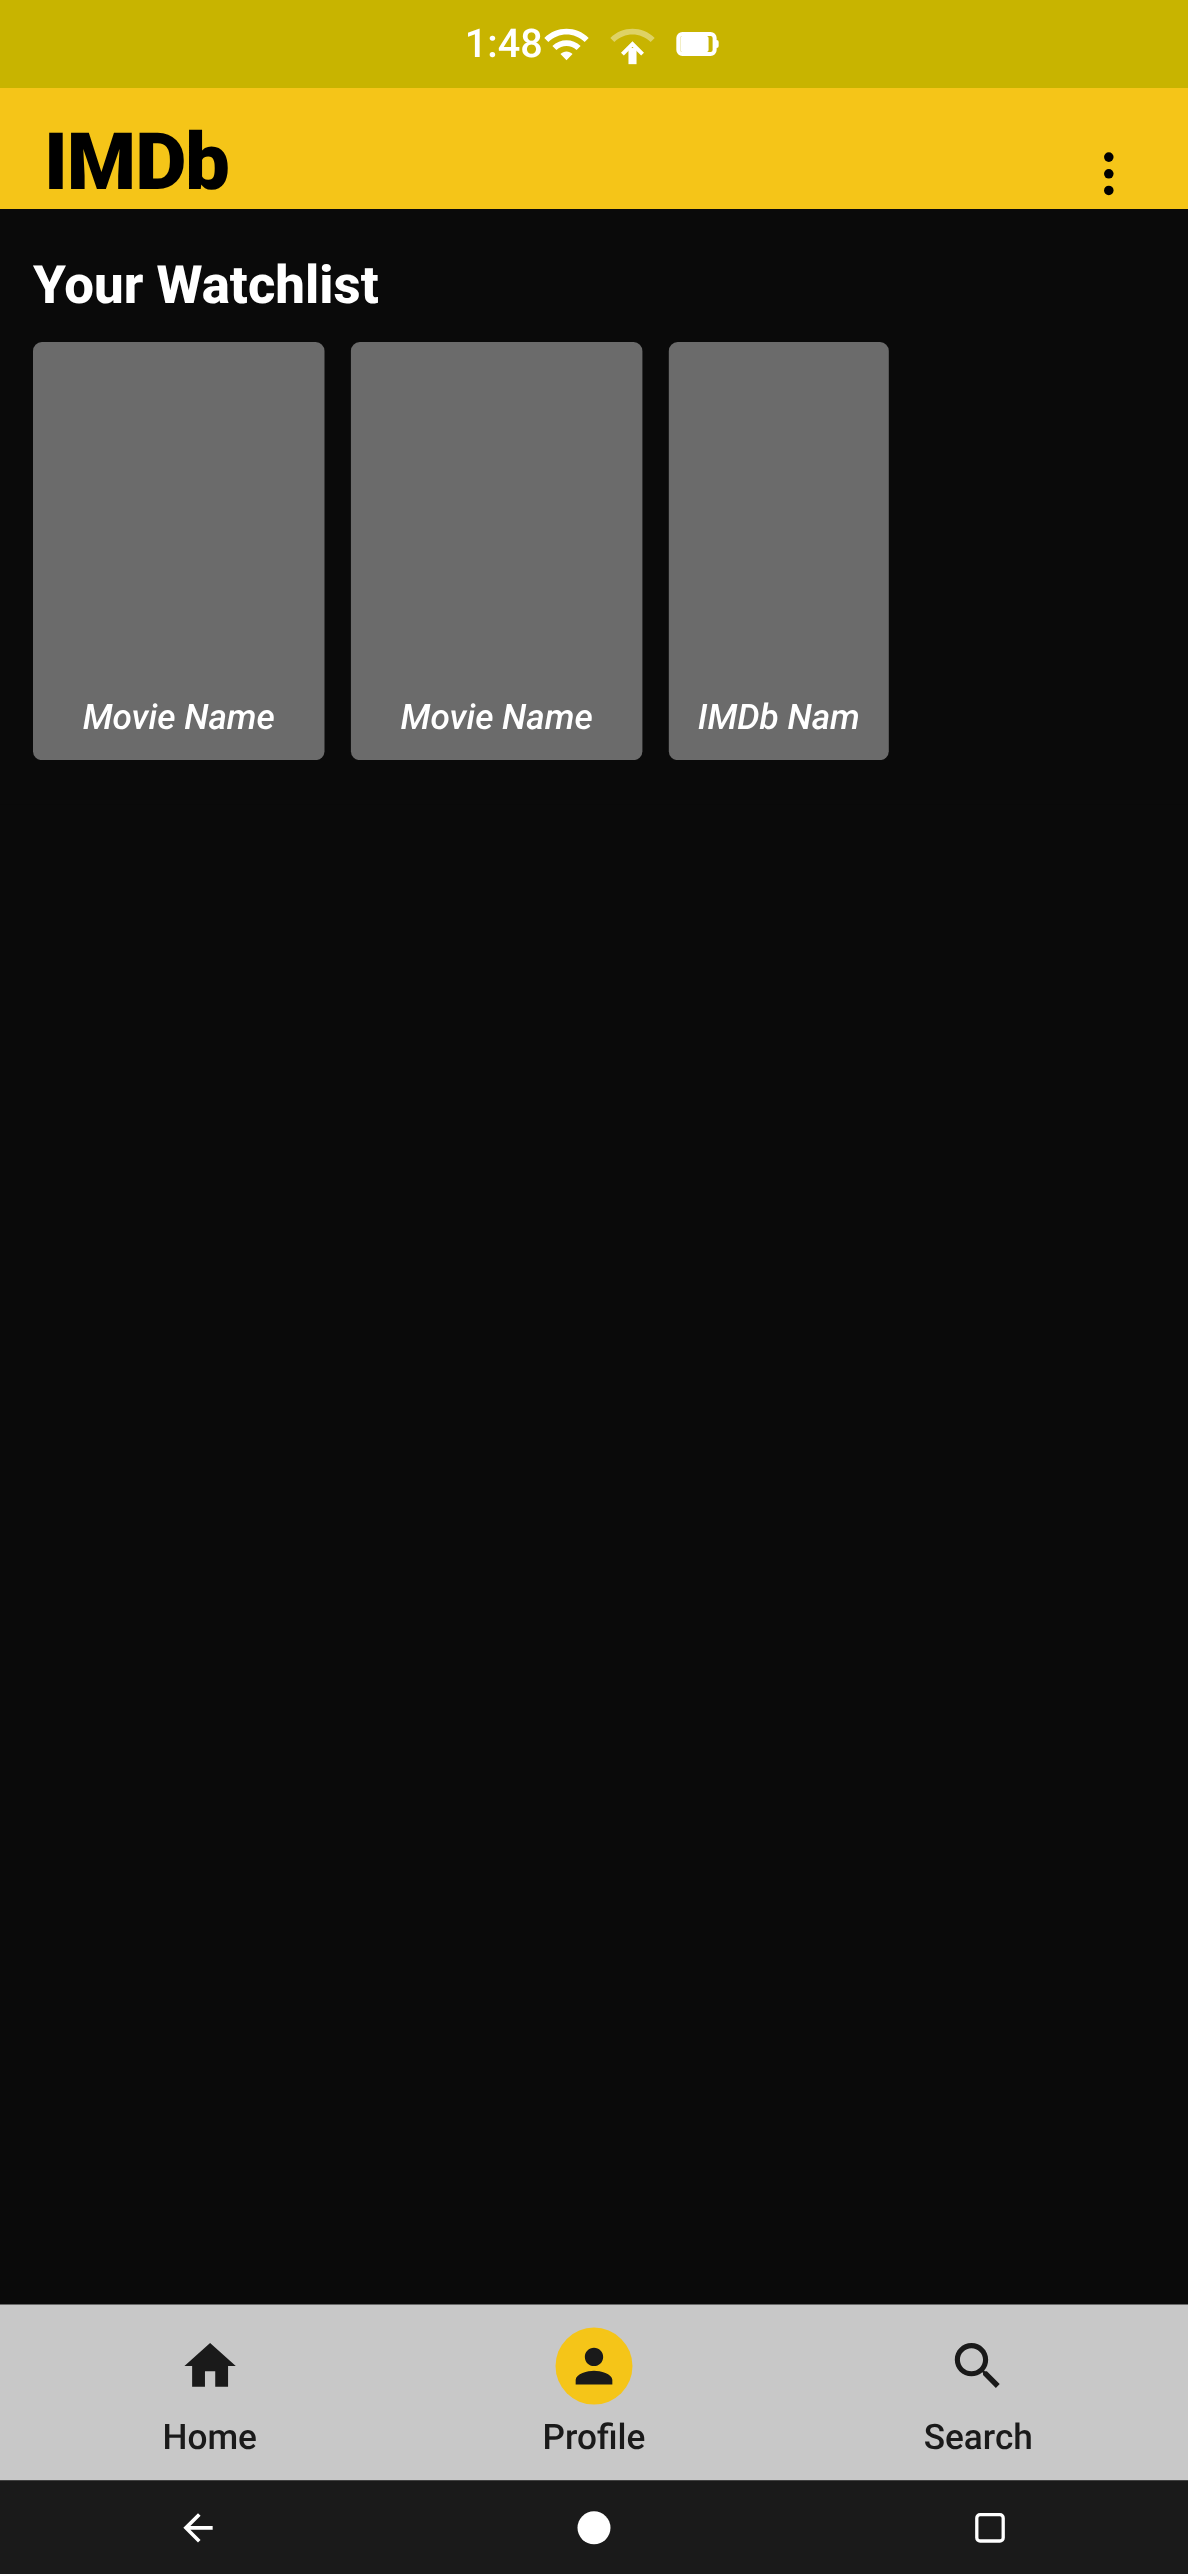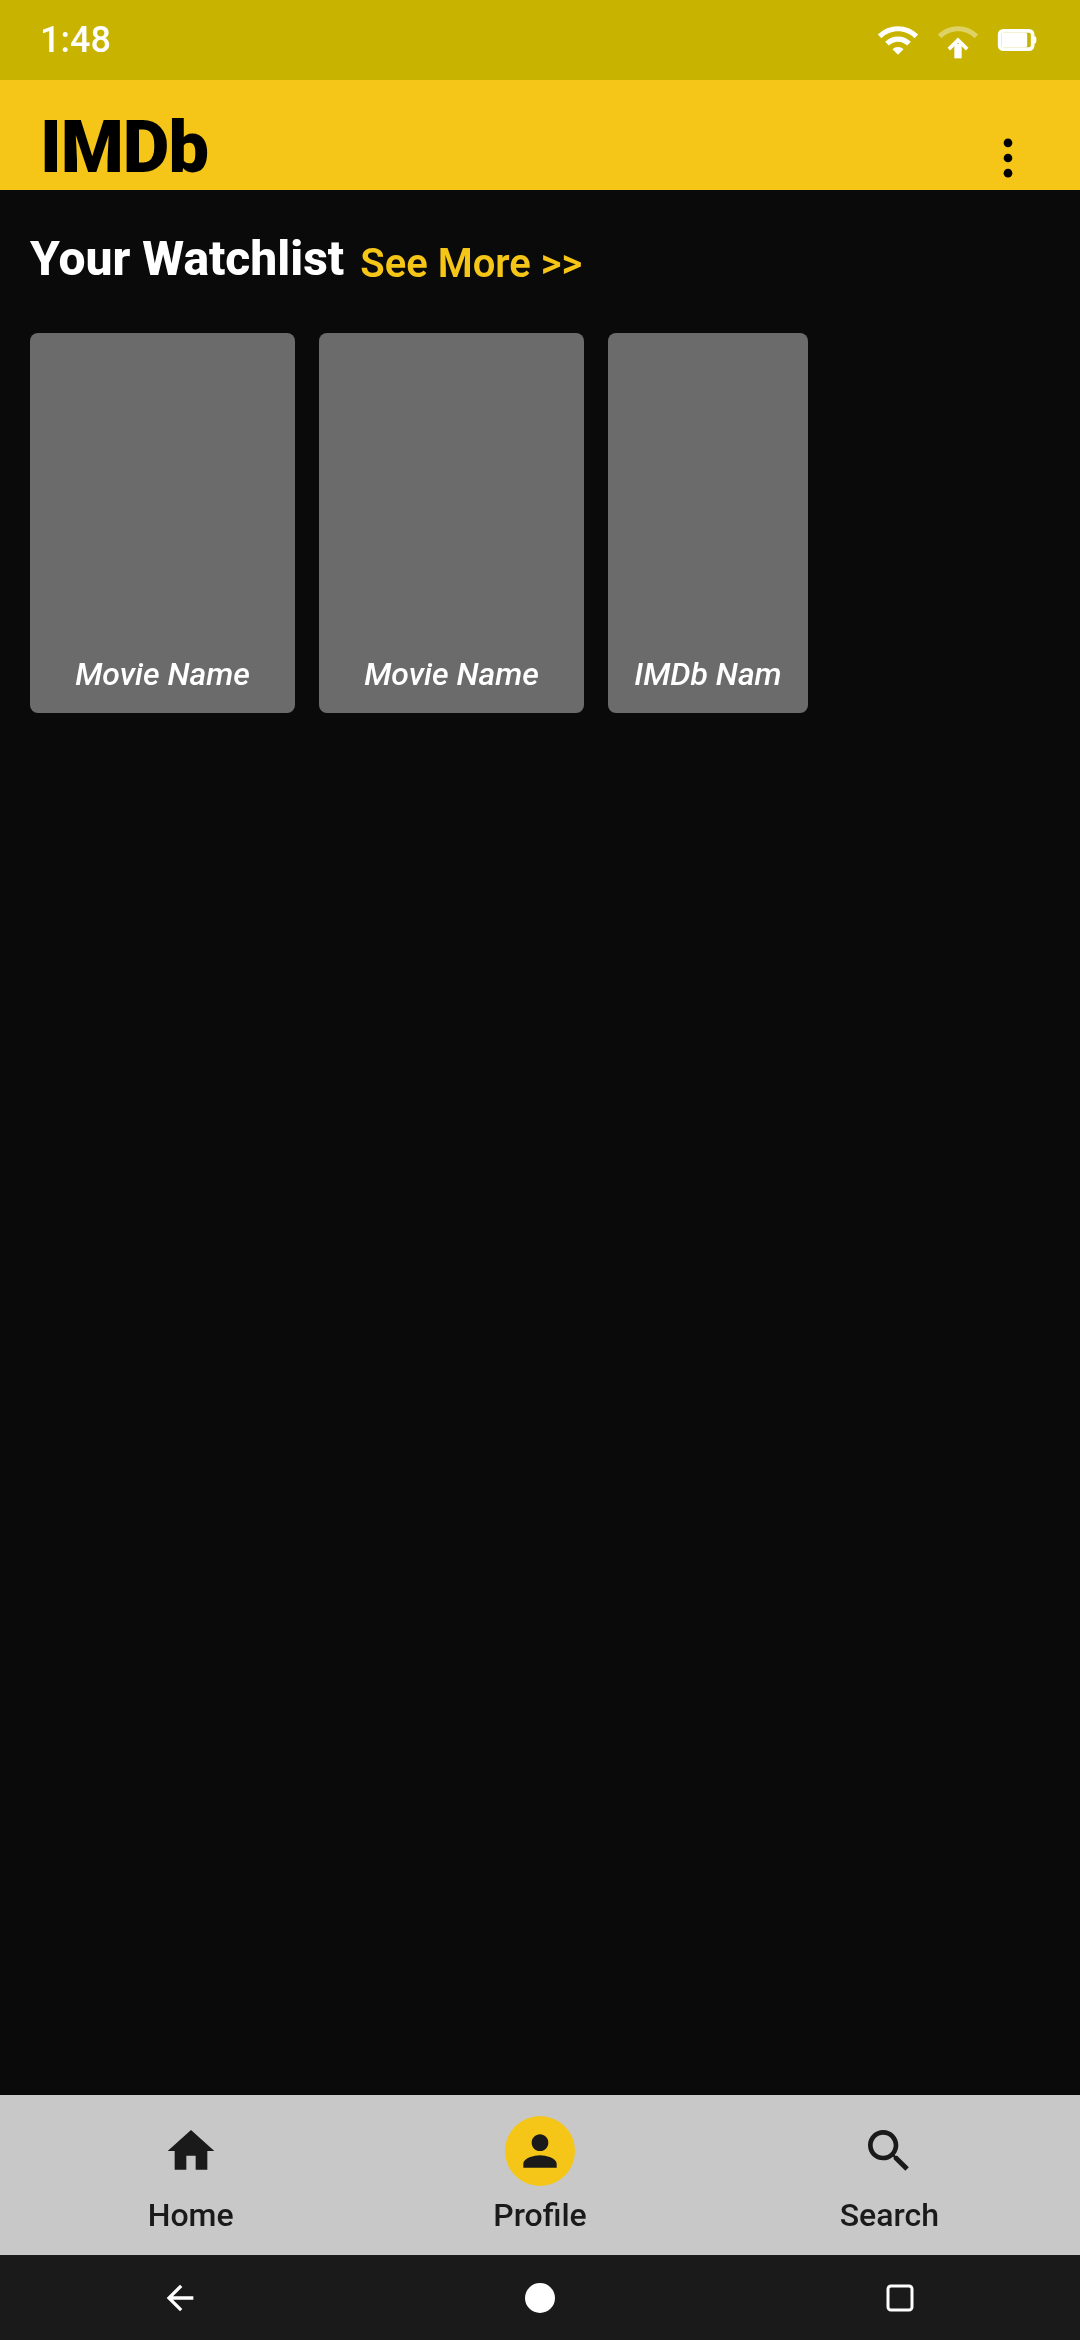"1:48" .status-bar { justify-content: space-between -> center }
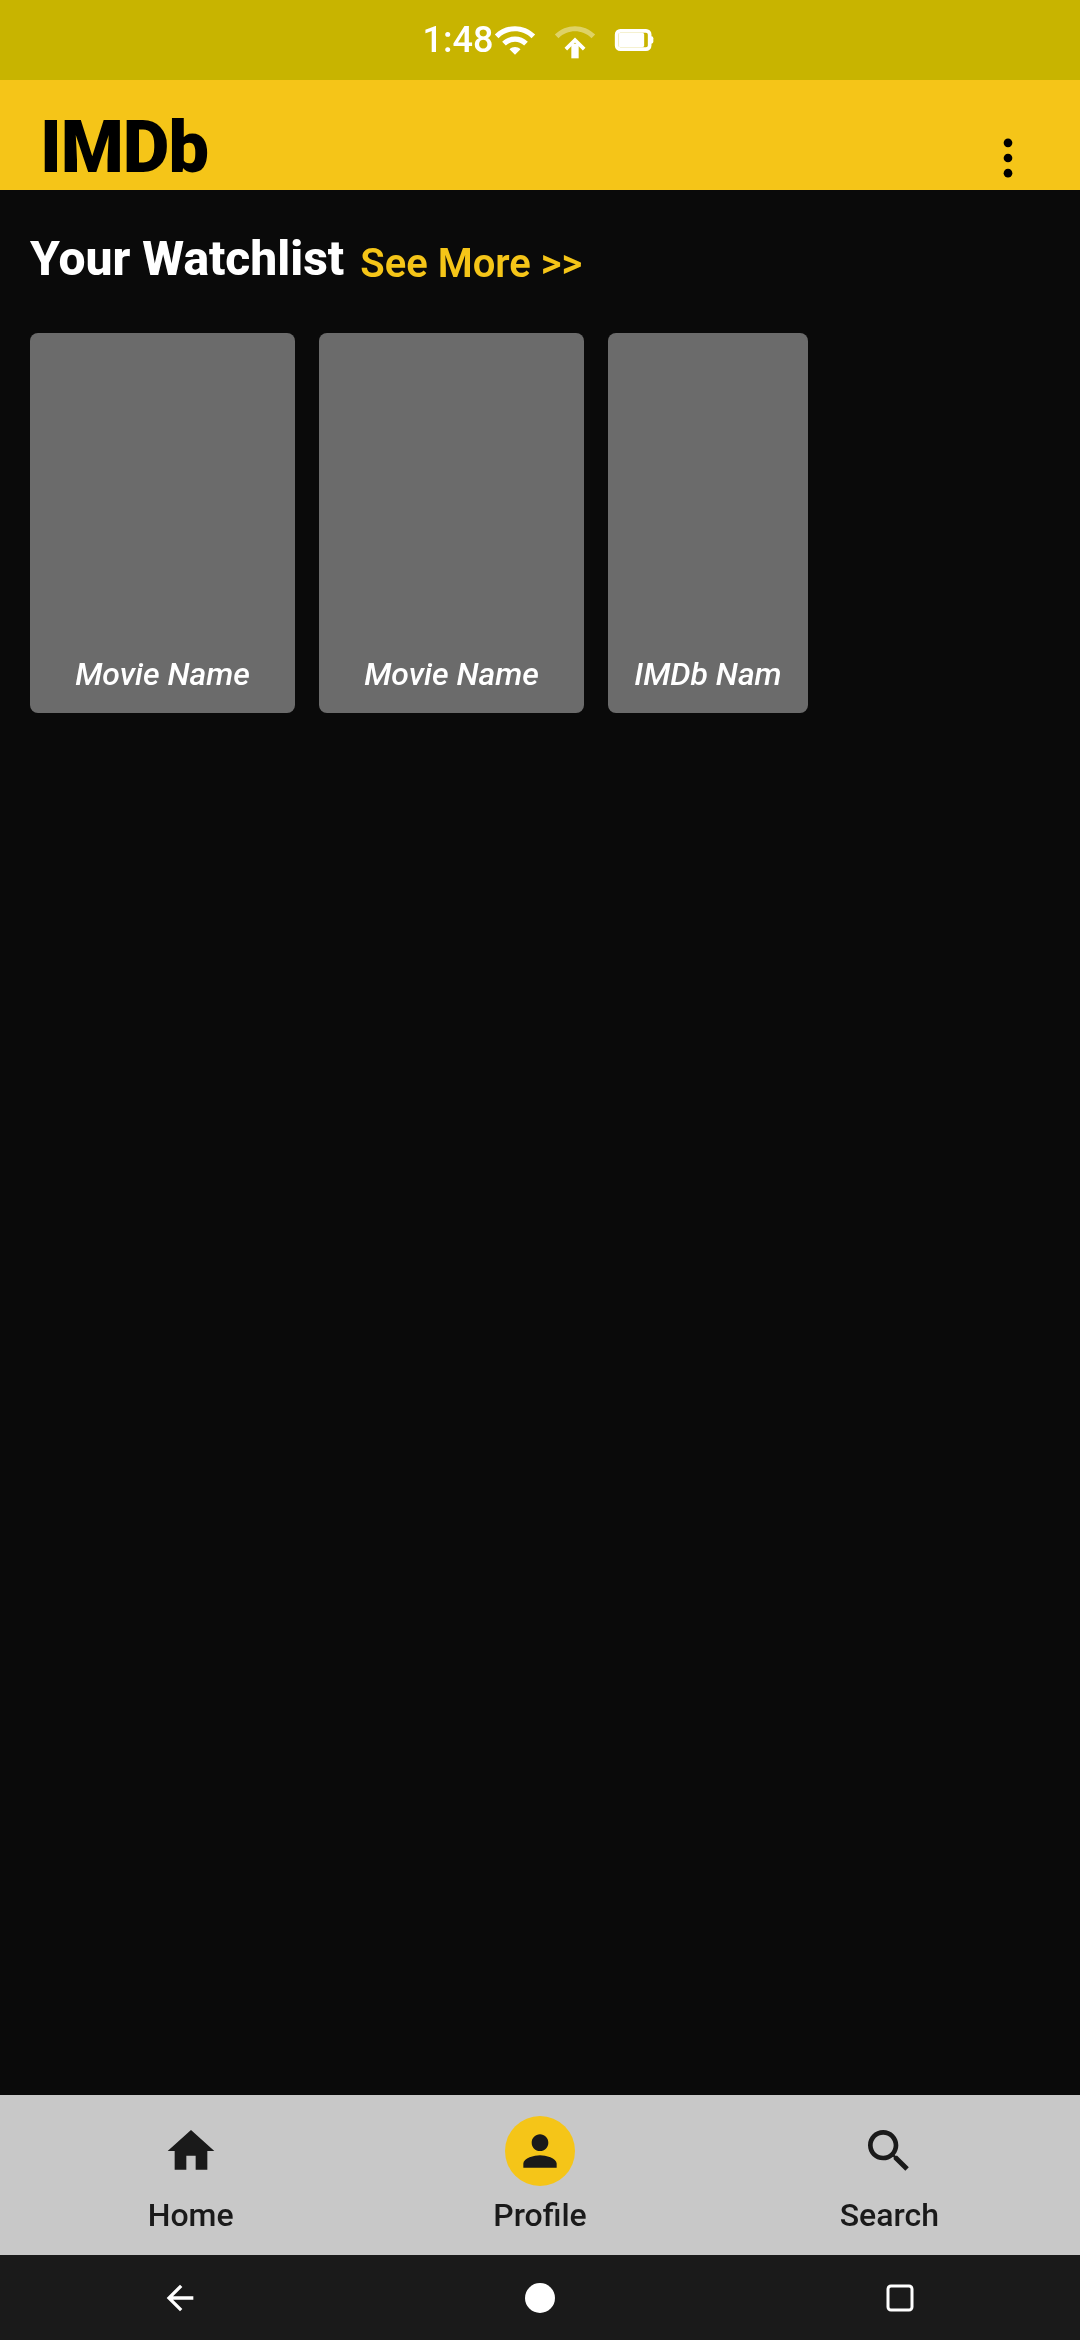"Your Watchlist" .section-header { align-items: flex-end -> flex-start; gap: 16px -> 30px; margin-bottom: 46px -> 24px }
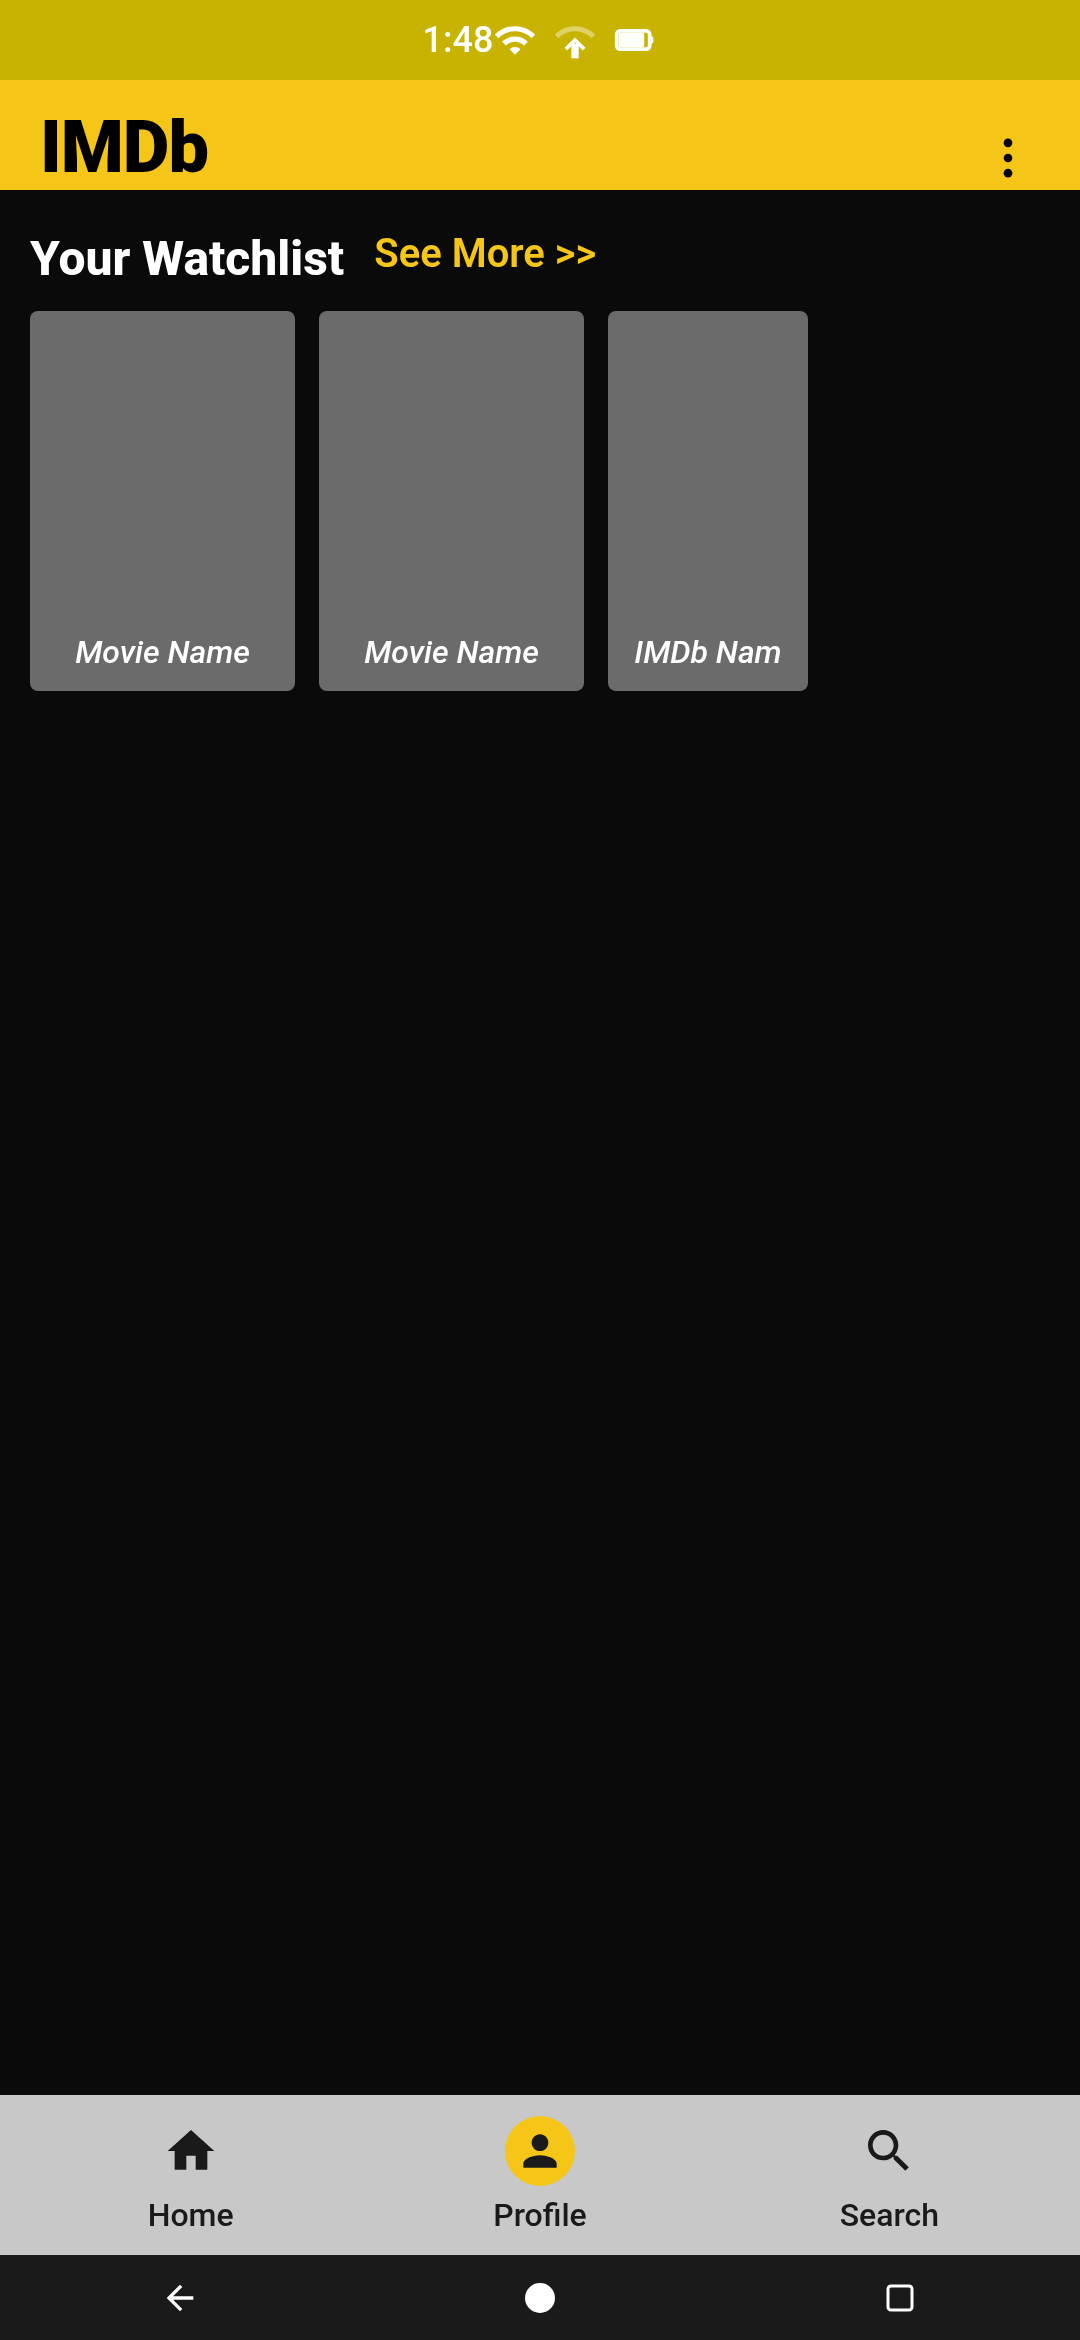"See More >>" span.see-more-link { html: <span>See More &gt;&gt;</span> -> none }
